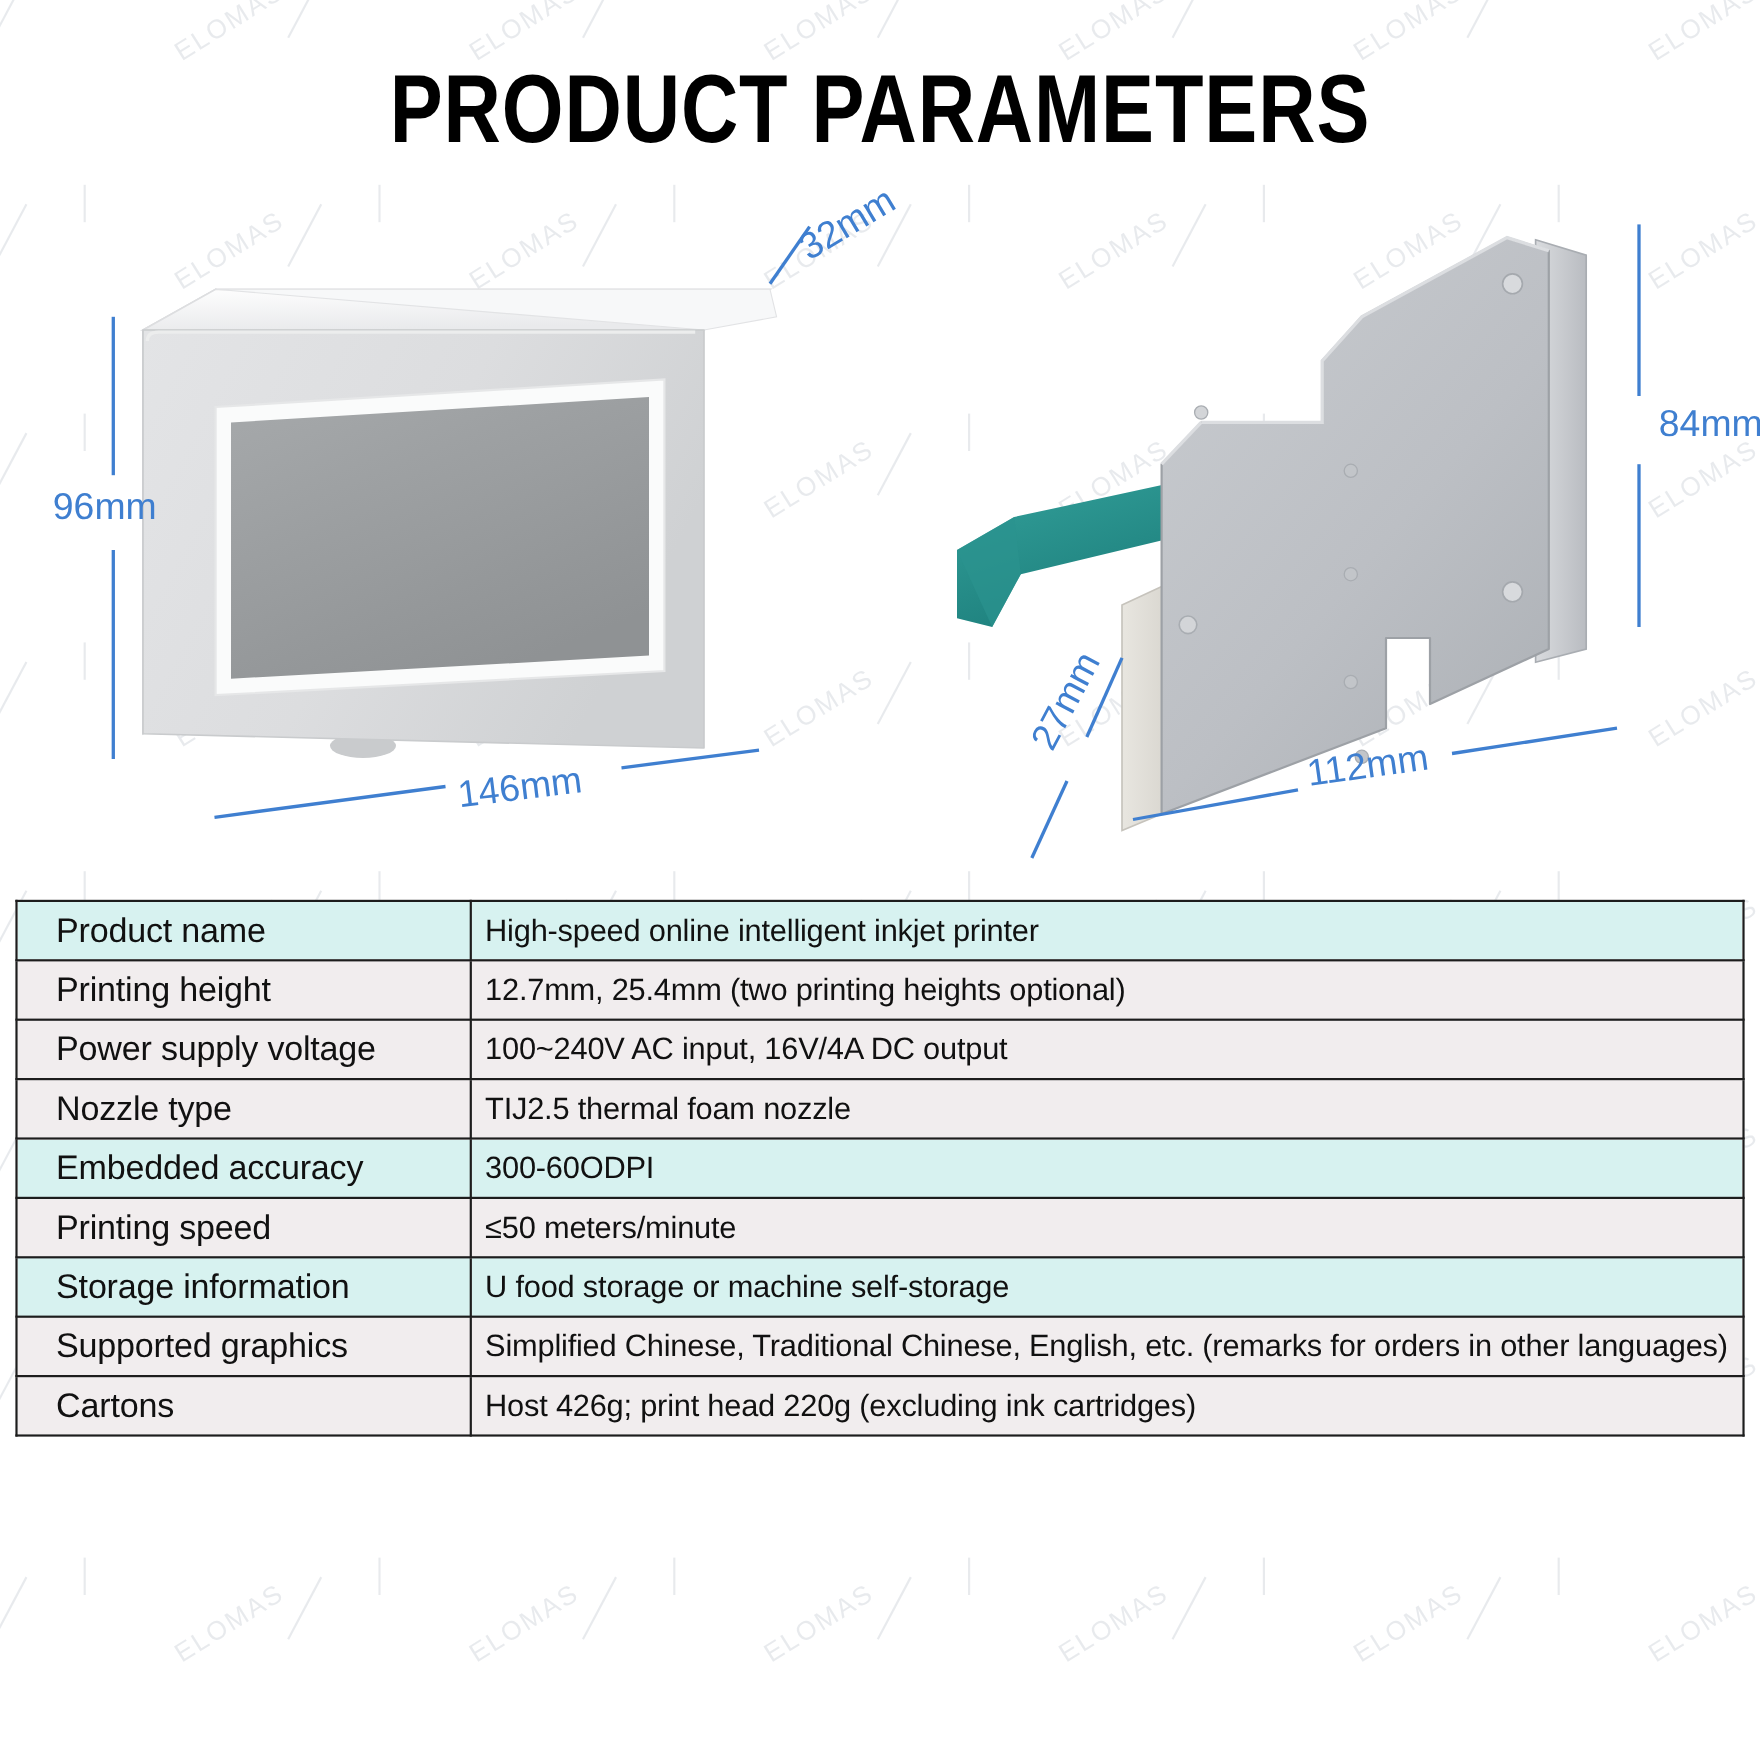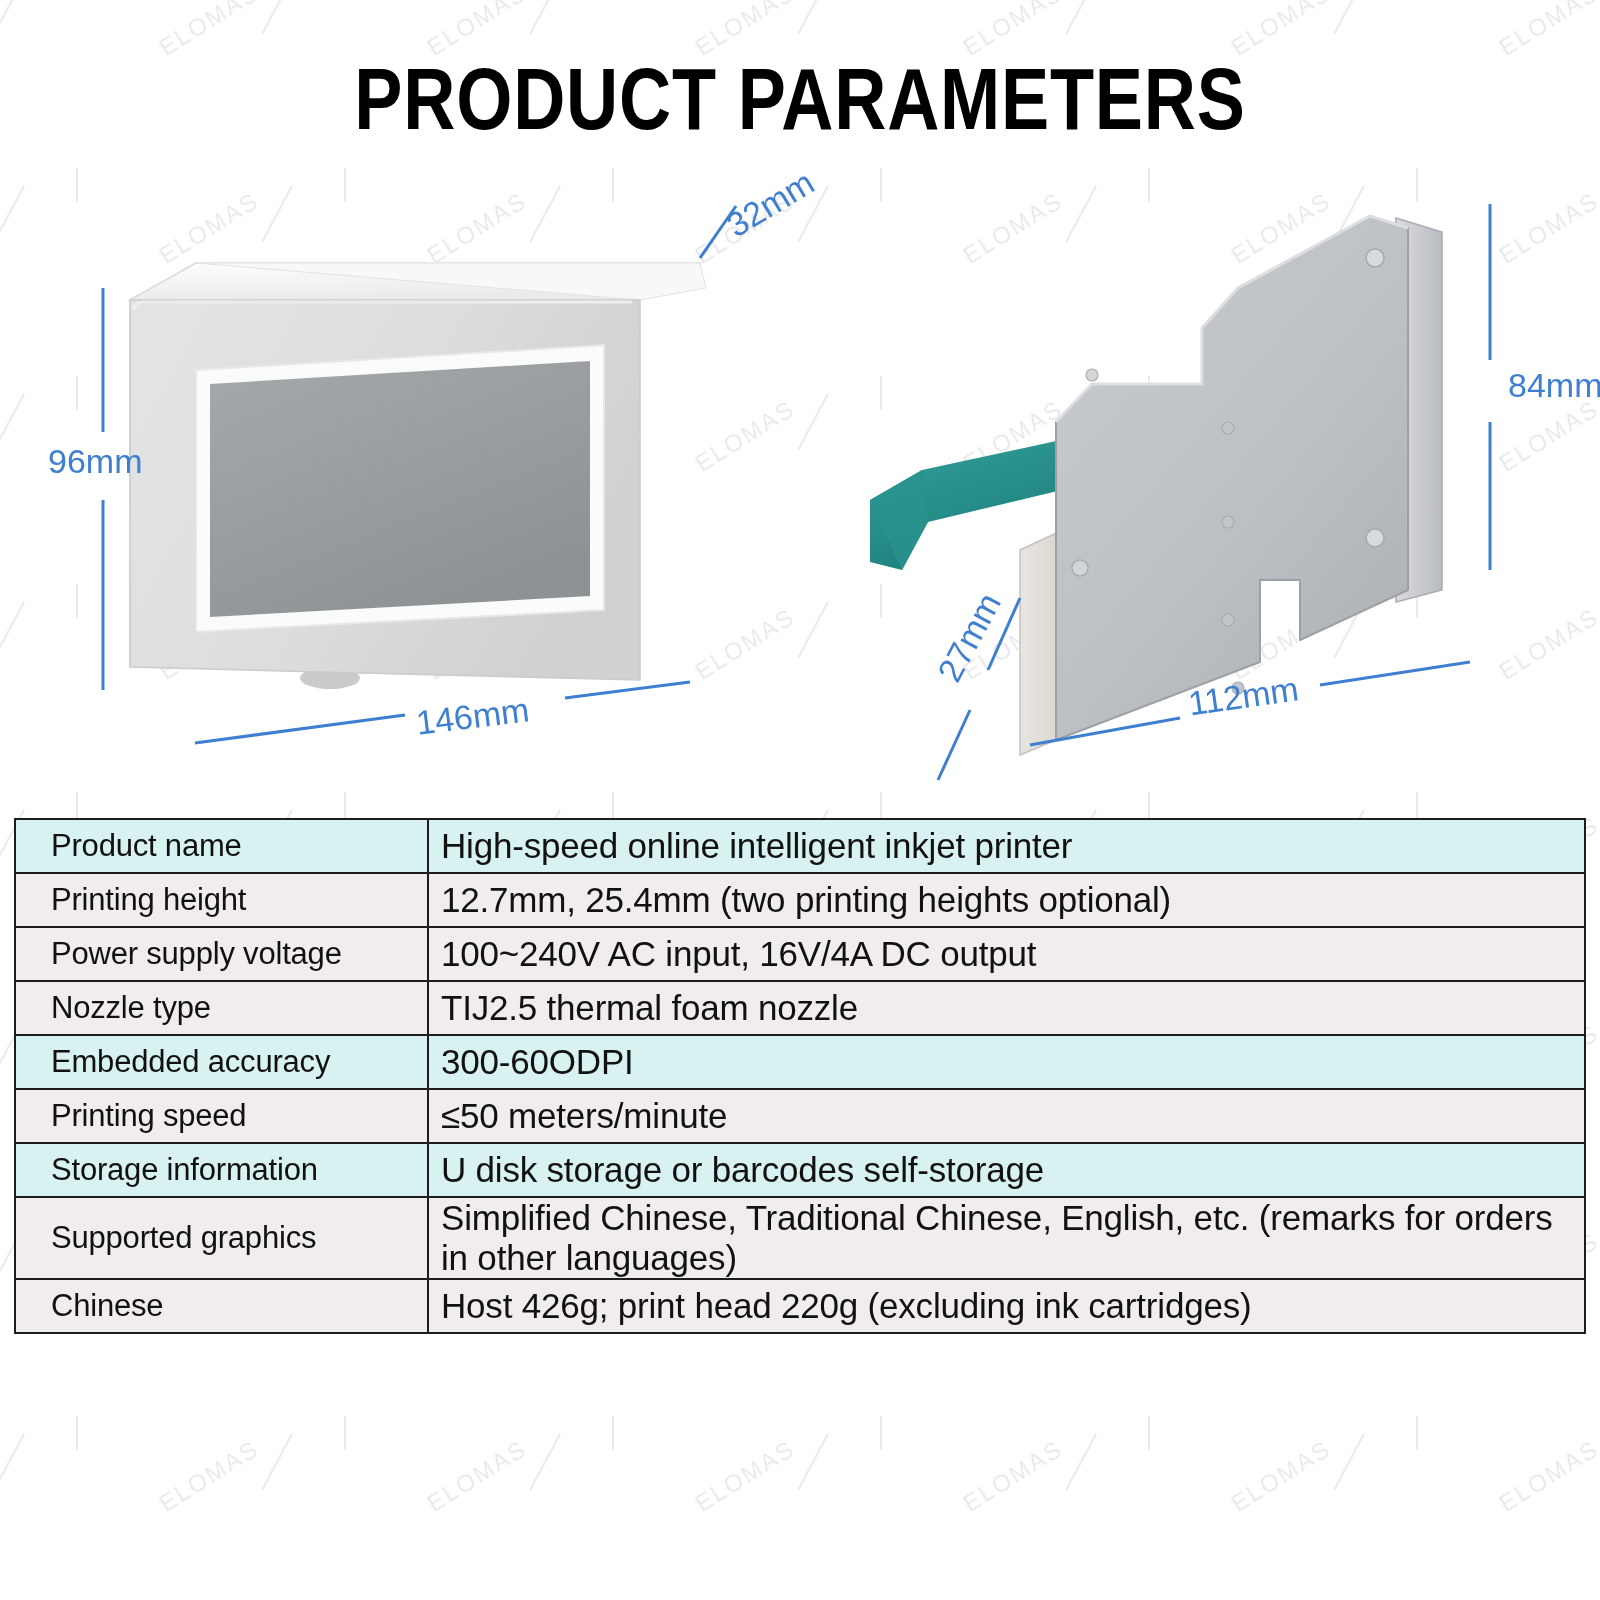"High-speed online intelligent inkjet" #spec-table td.v { font-size: 35px -> 28px }
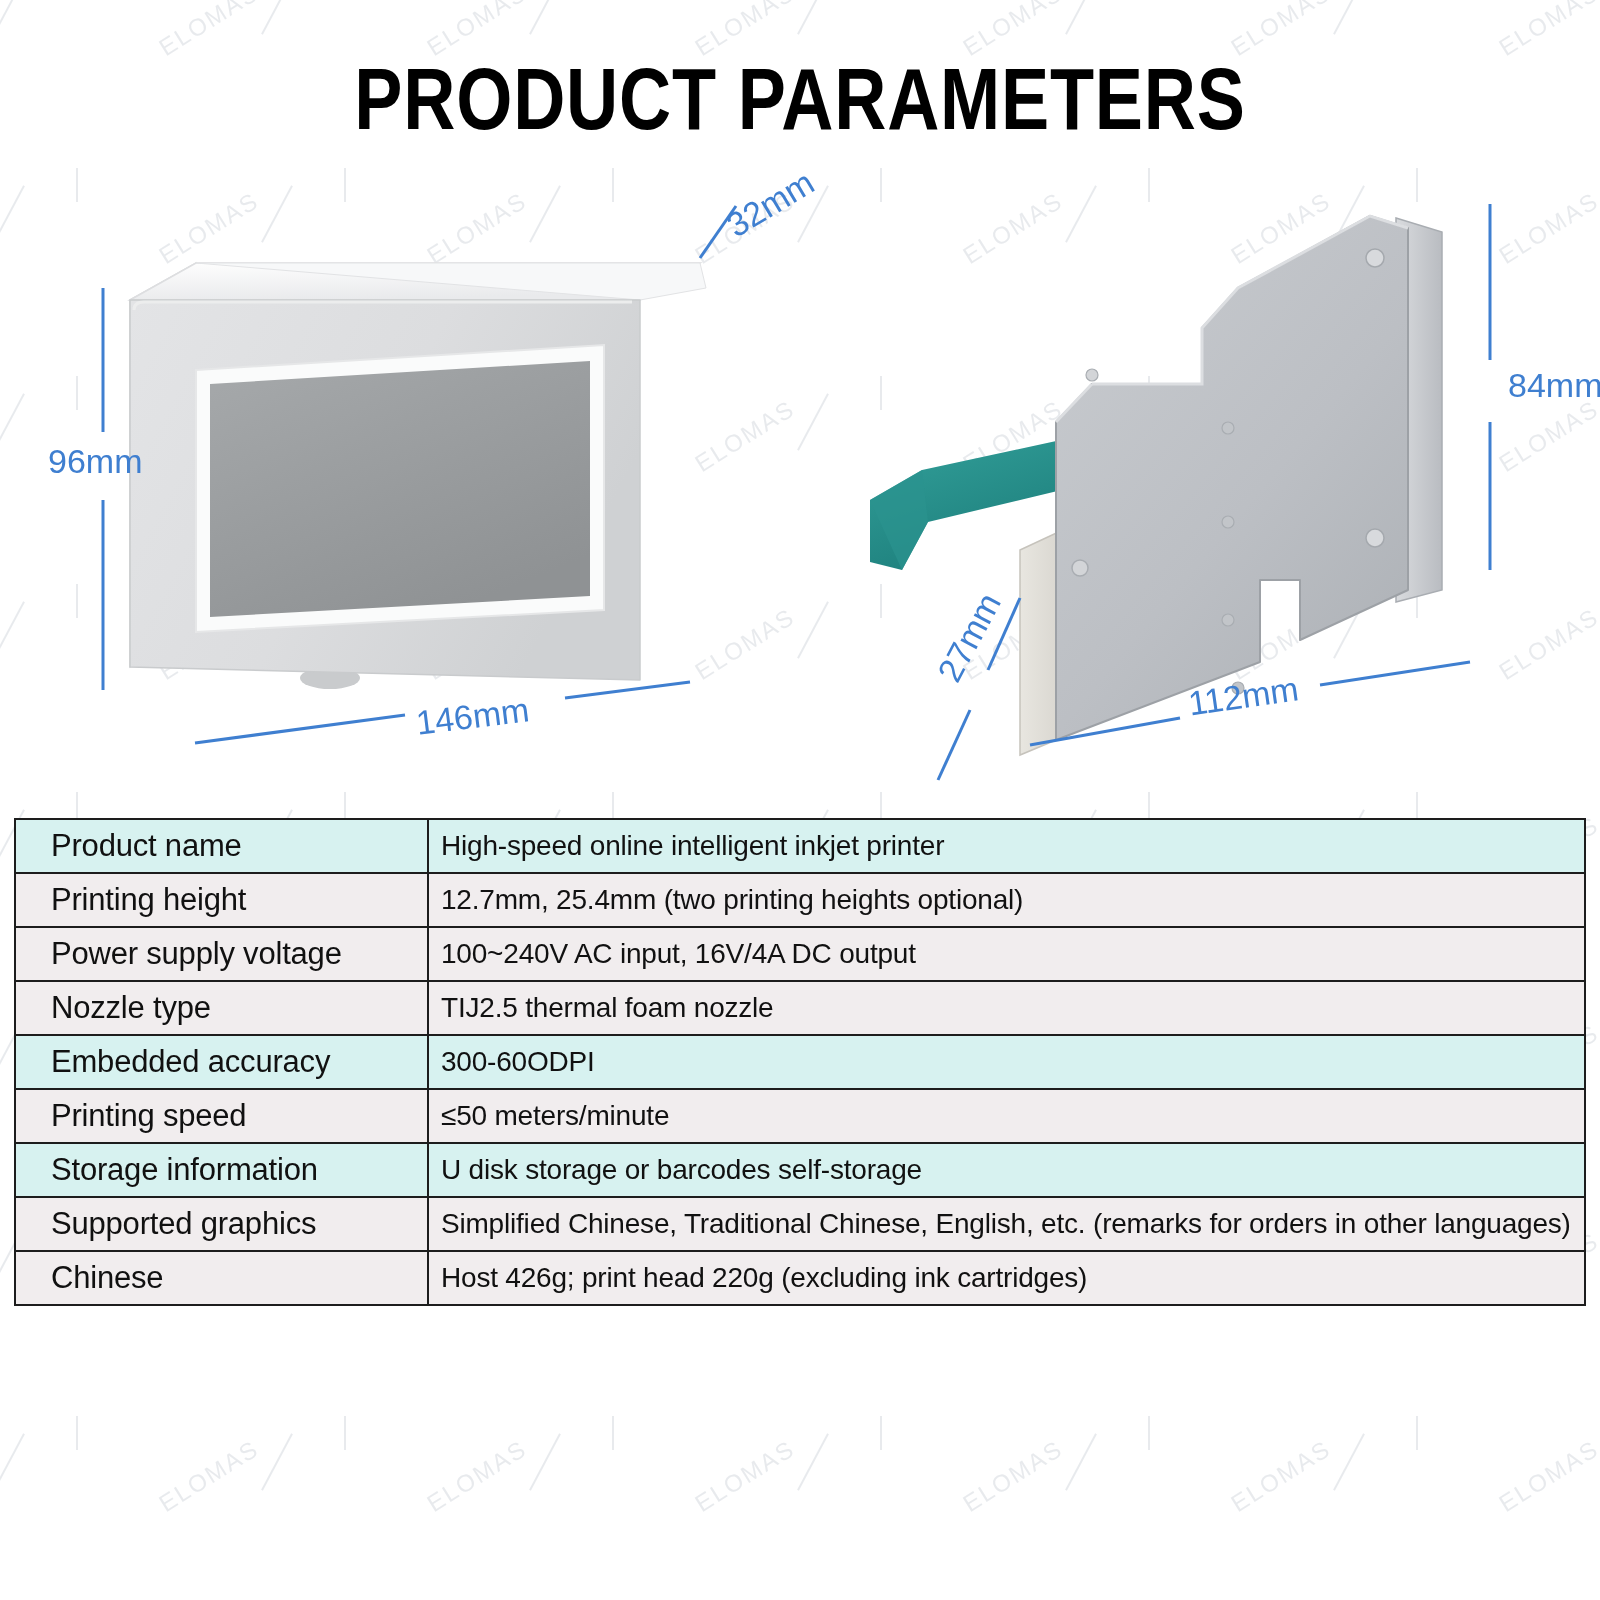"U disk storage or barcodes" td.v { text: disk storage or barcodes -> food storage or machine }
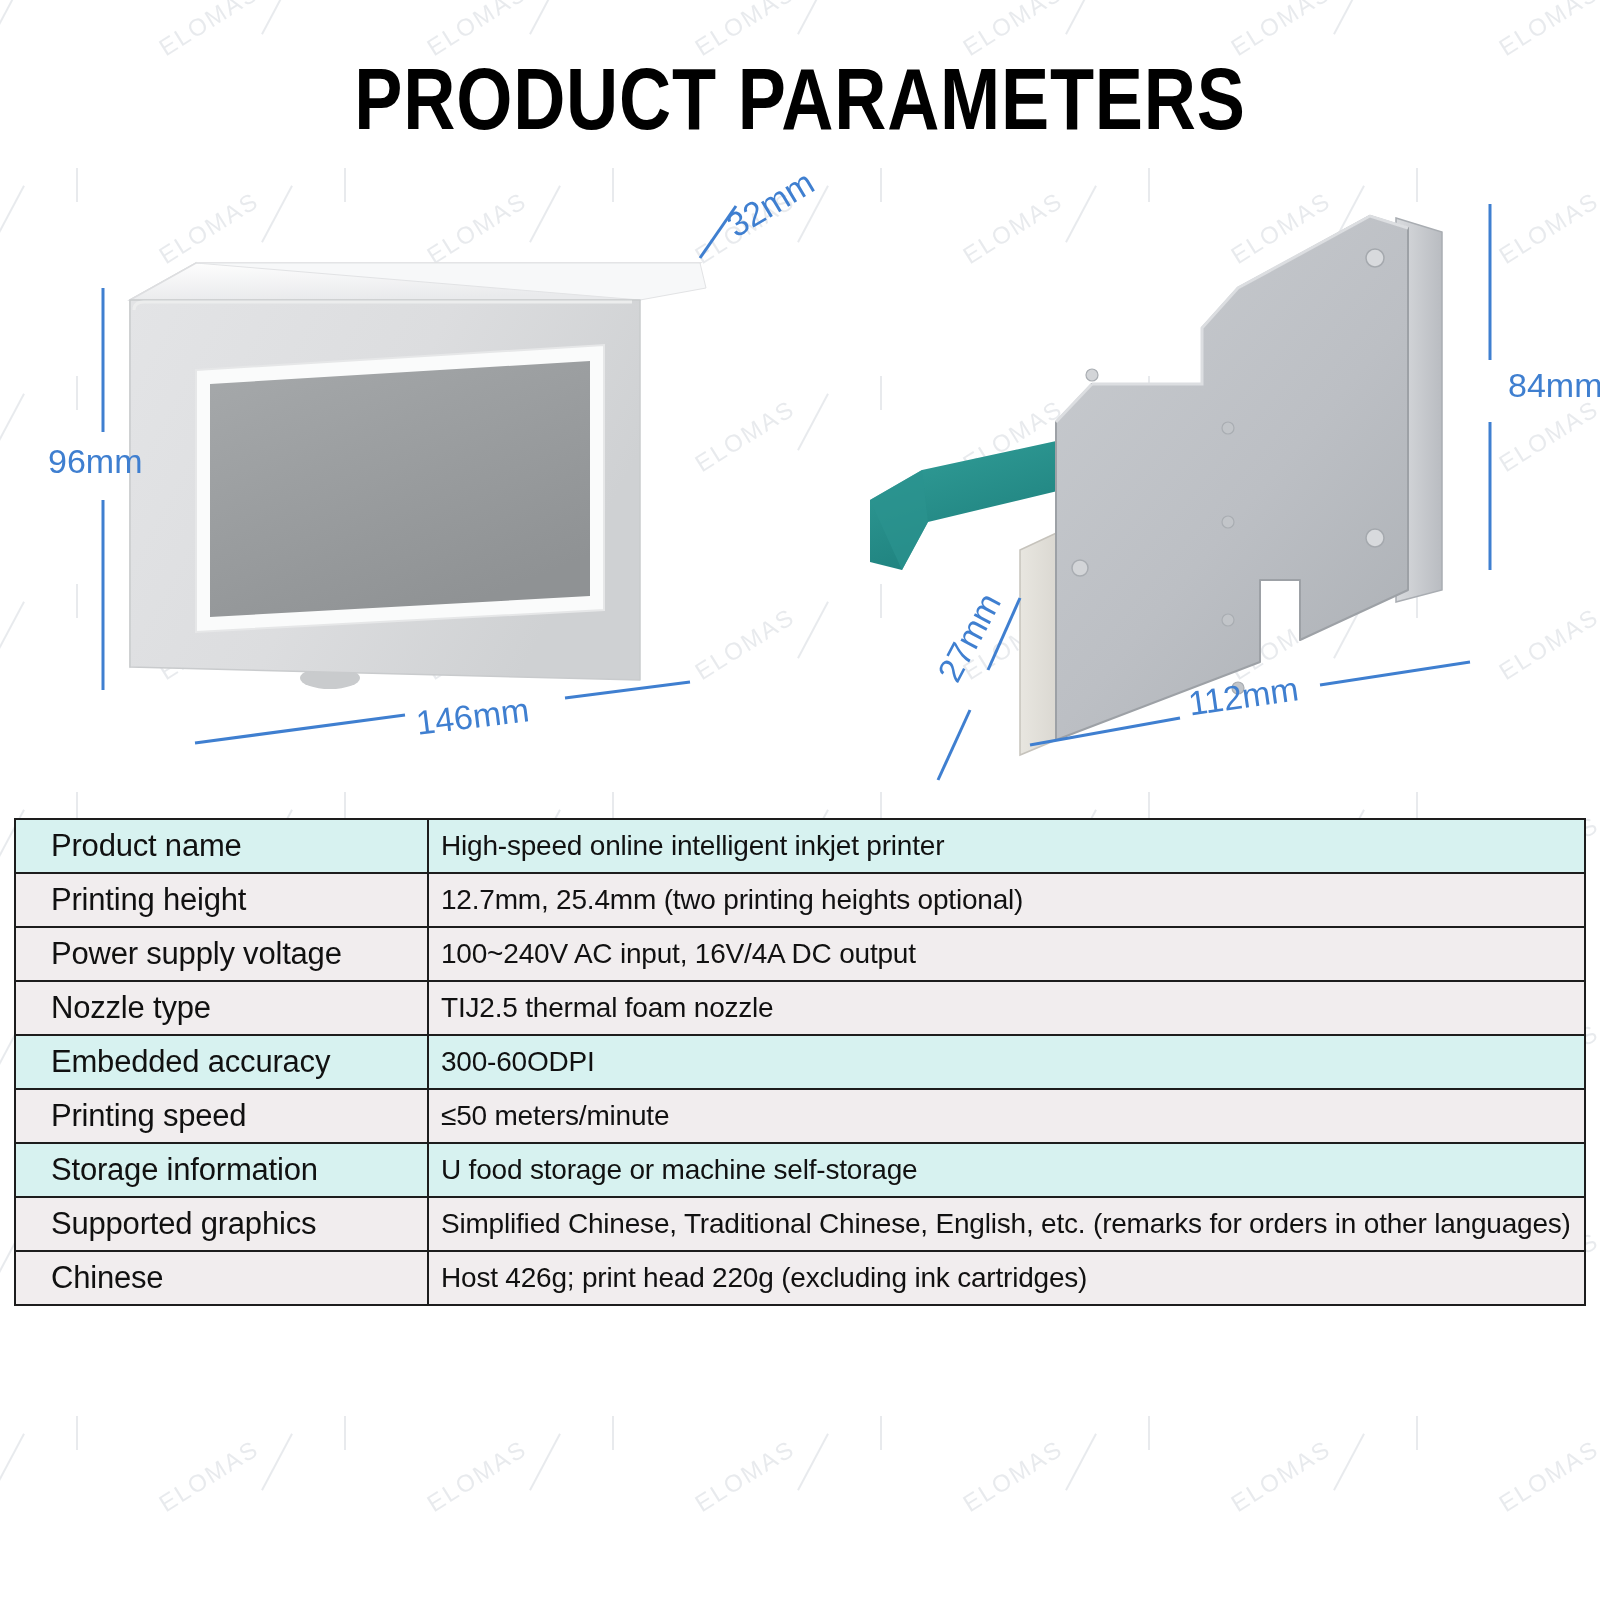"Chinese" td.k { text: Chinese -> Cartons }
